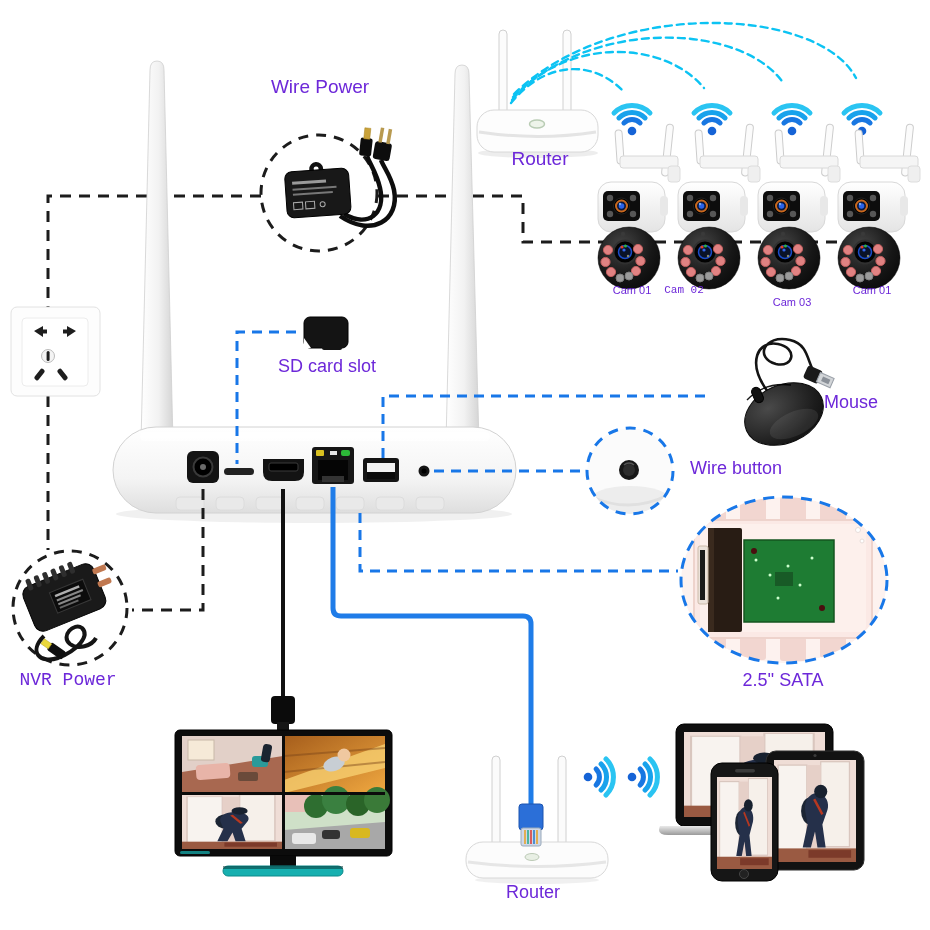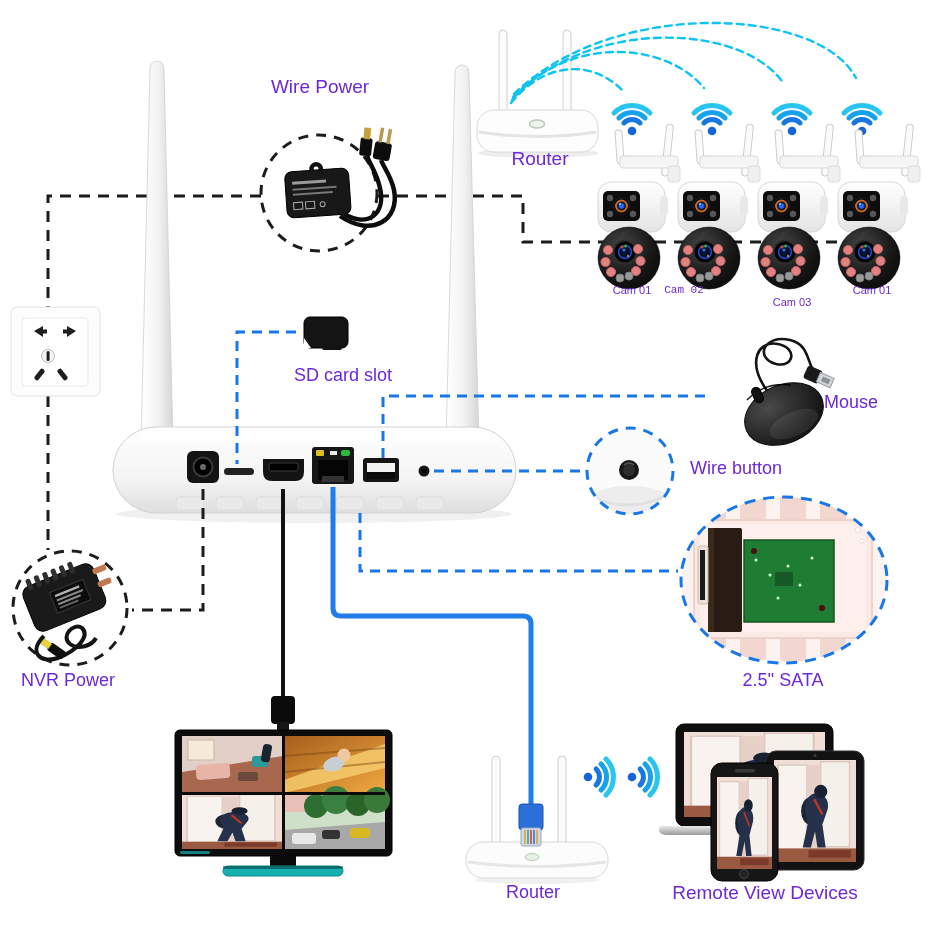"SD card slot" div.label { left: 268px -> 252px; margin-top: 9px -> none }
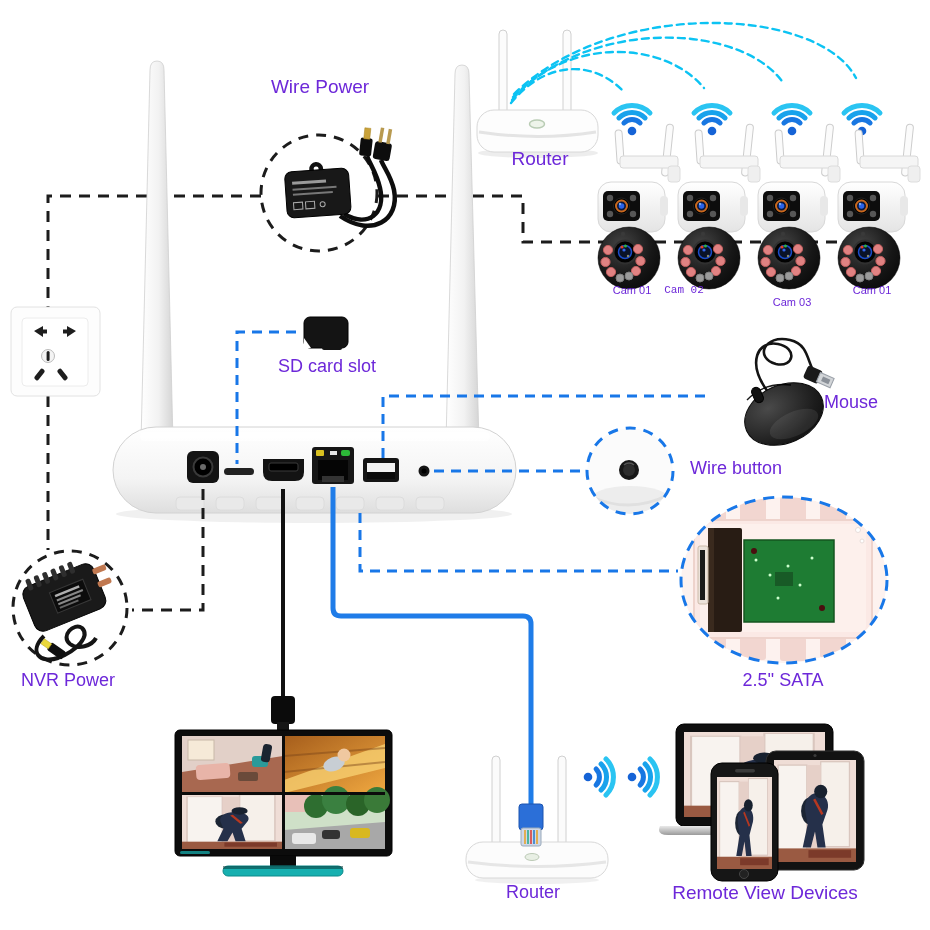"NVR Power" div.label { font-family: none -> Liberation Mono, monospace }
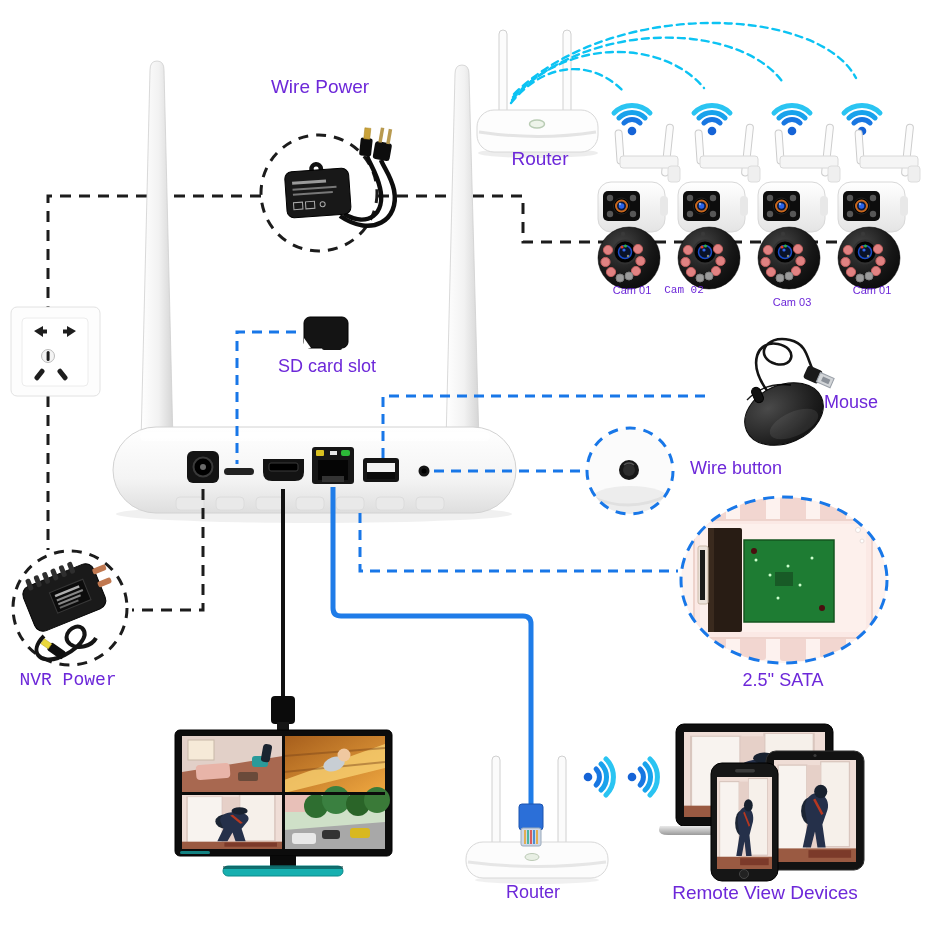"Remote View Devices" div.label { html: <div>Remote View Devices</div> -> none }
